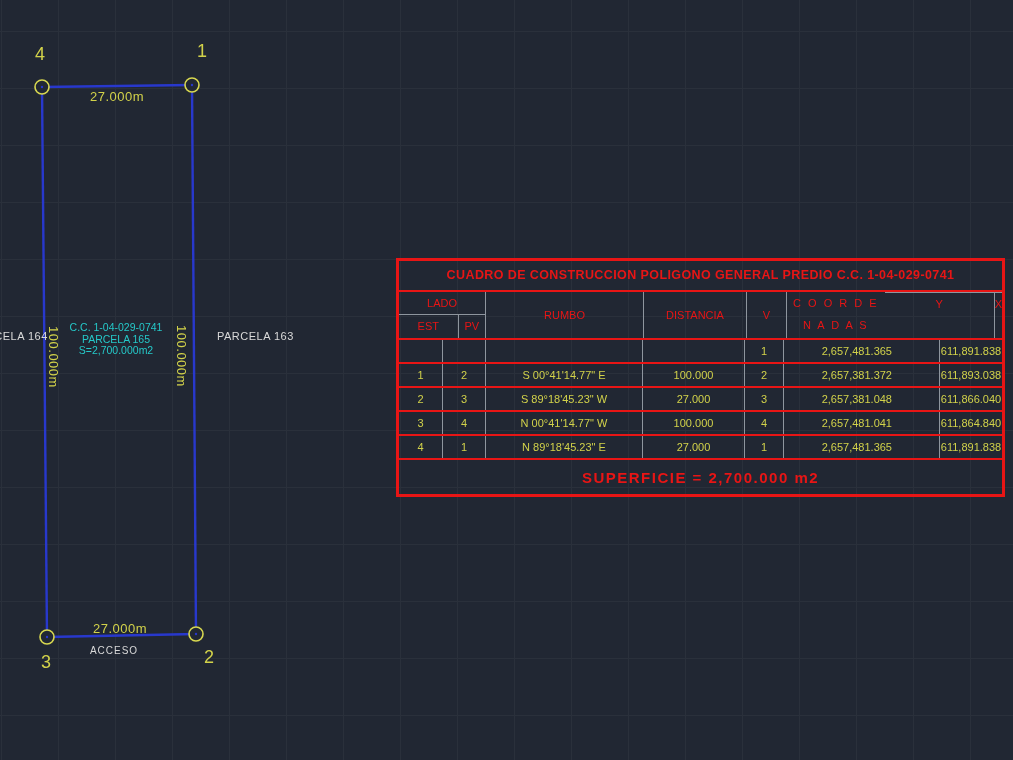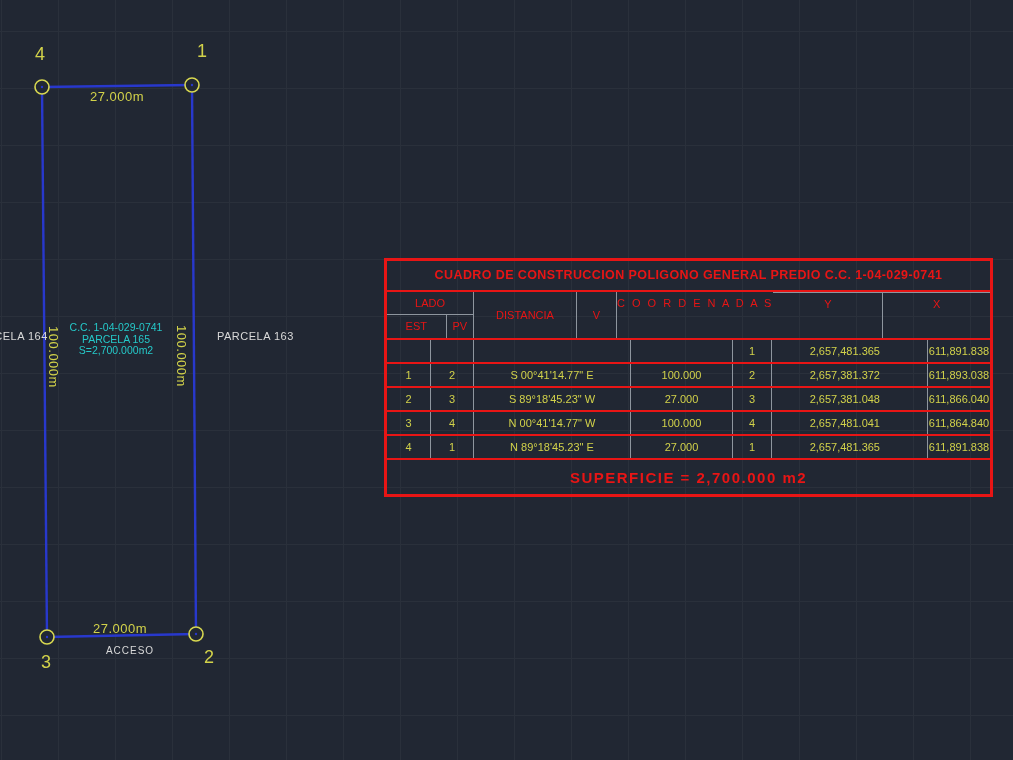"CUADRO DE CONSTRUCCION POLIGONO GENERAL" .ctable { left: 384px -> 396px }
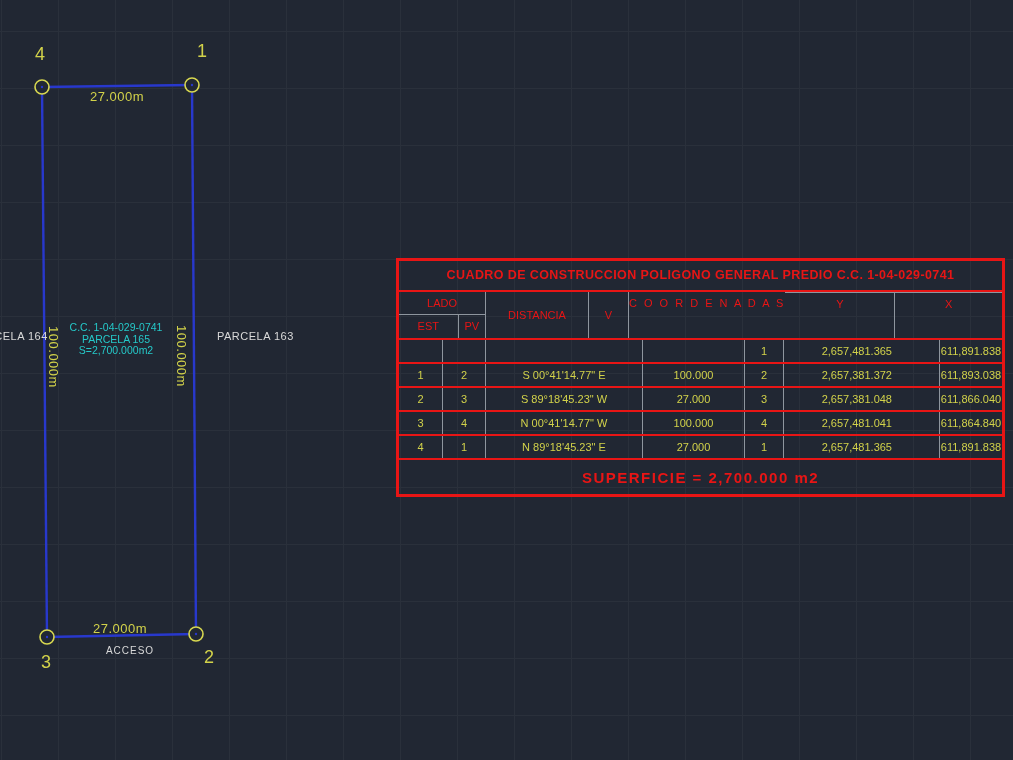"RUMBO" div.hcol { html: none -> <div>RUMBO</div> }
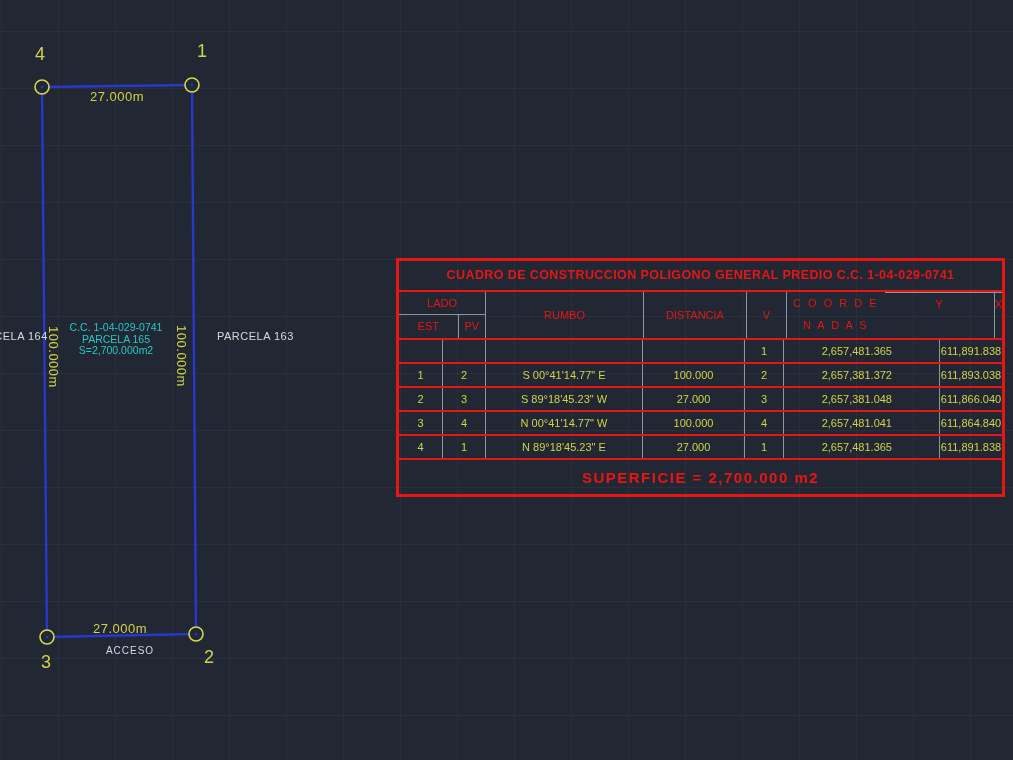"ACCESO" div.label { left: 130px -> 114px }
